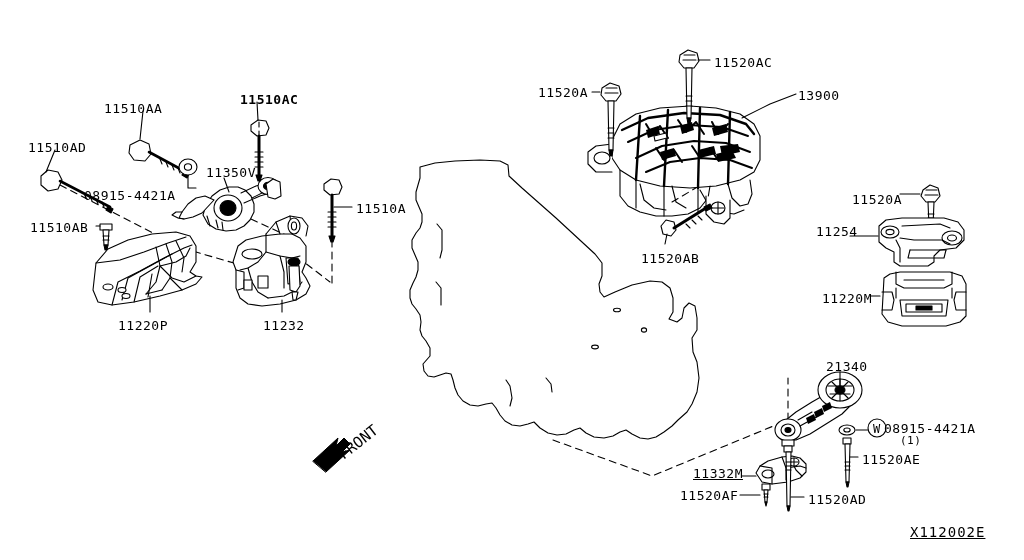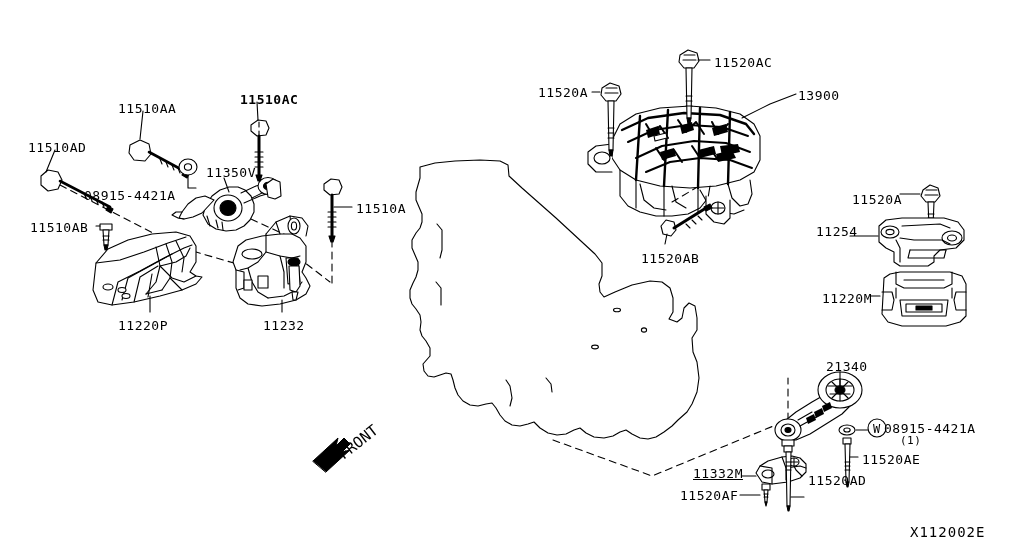"11510AA" div.lbl { left: 118px -> 104px }
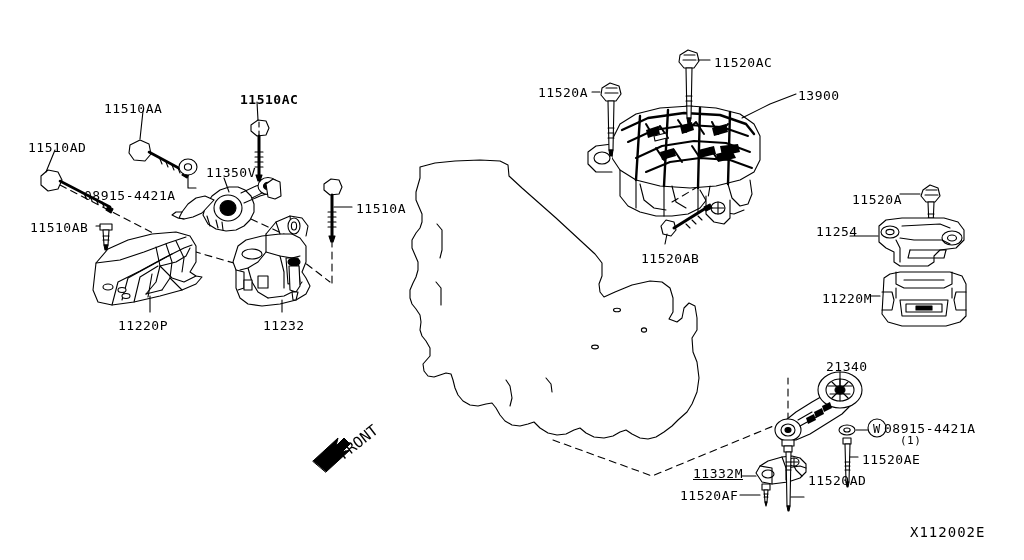"11520AD" div.lbl { top: 473px -> 492px }
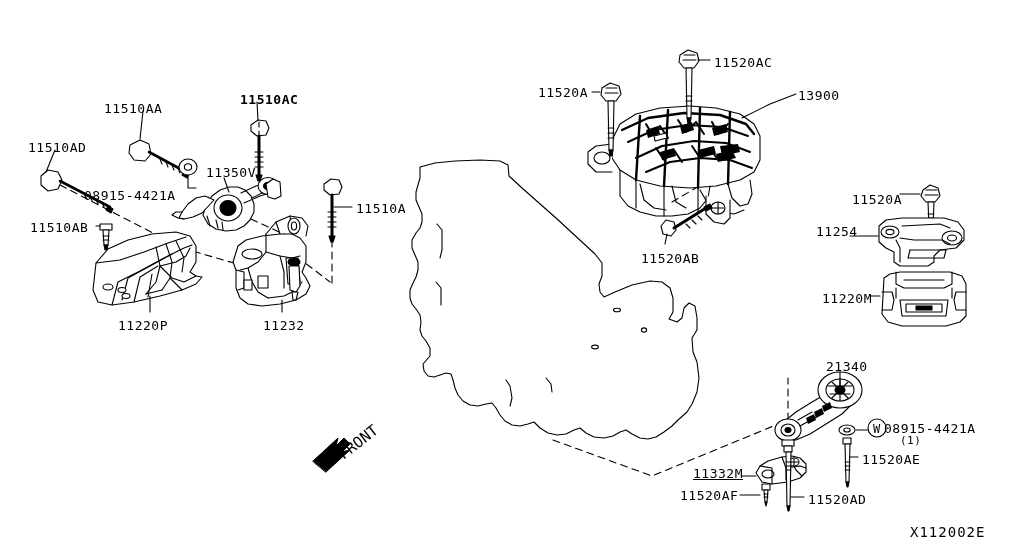"X112002E" div.diagid { text-decoration: none -> underline }
